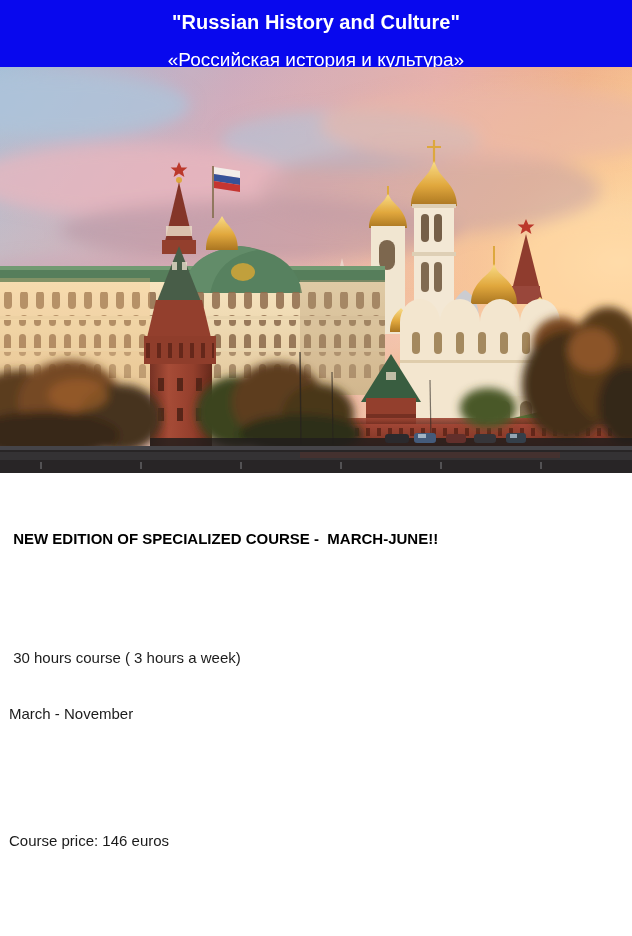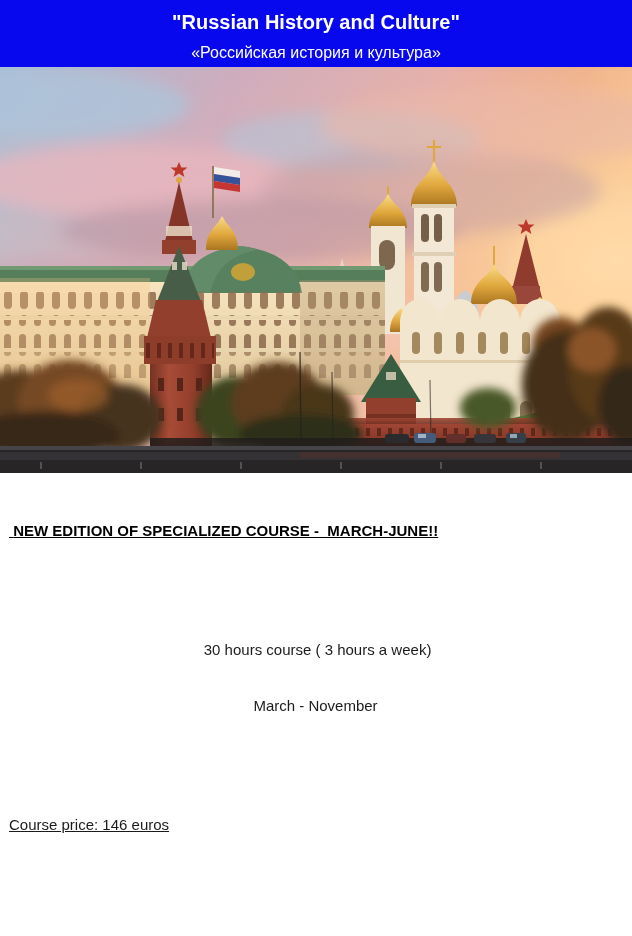"«Российская история и культура»" .banner-subtitle { font-size: 16px -> 19px; margin-top: 6px -> 13px }
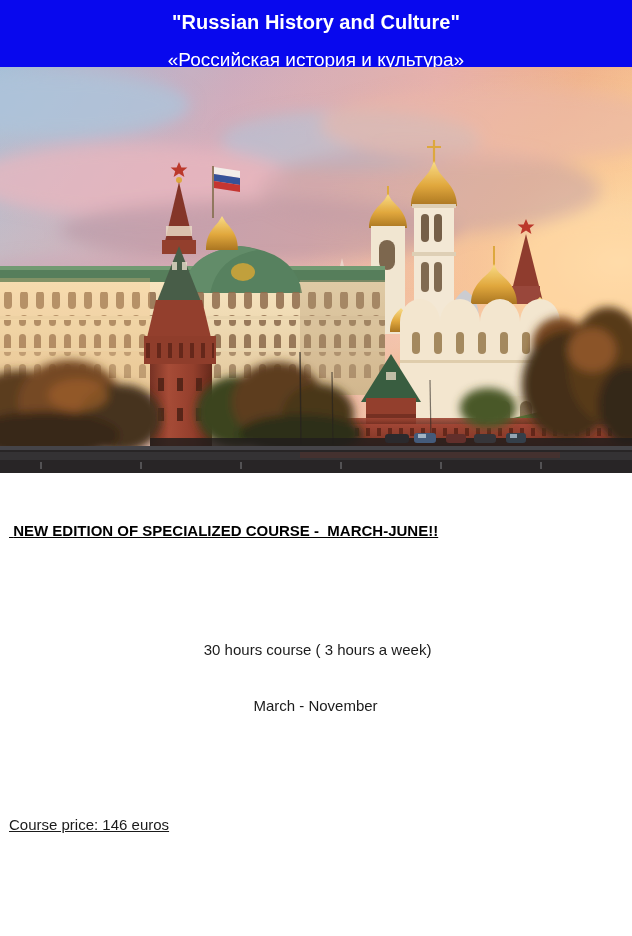"NEW EDITION OF SPECIALIZED COURSE" .content p { margin: 0 0 8px 0 -> 8px 0 8px 0; text-decoration: underline -> none }
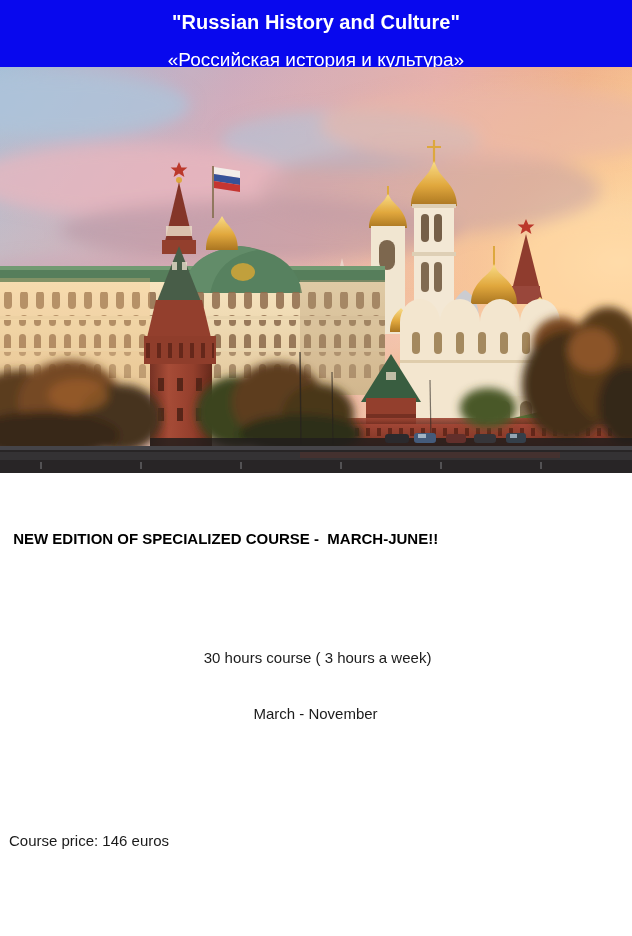"30 hours course ( 3" .details { text-align: center -> none }
